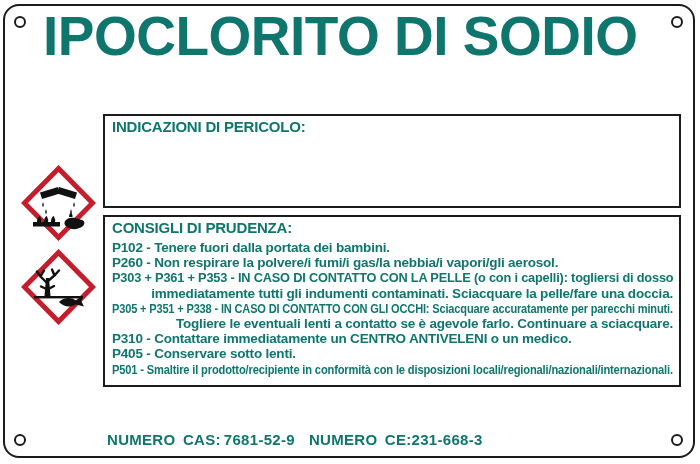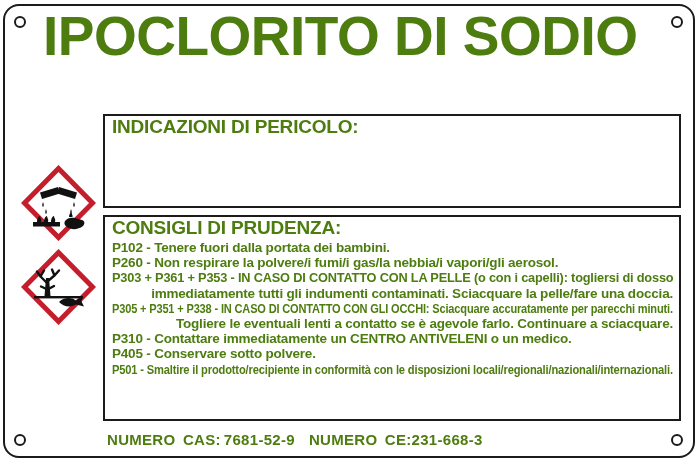"IPOCLORITO DI SODIO" .sign { color: #4d7c0f -> #0f766e }
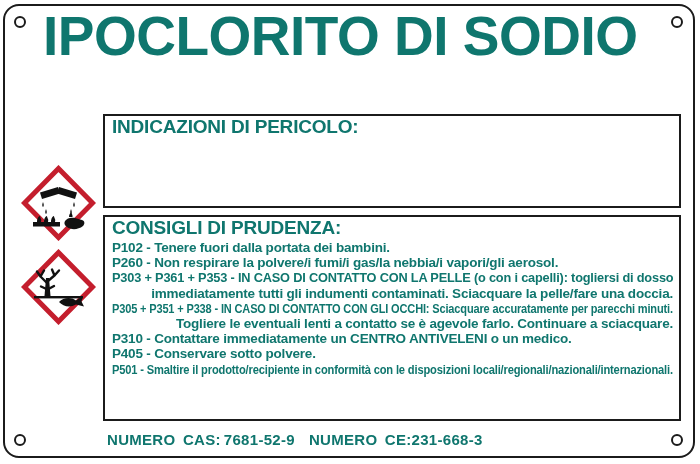"INDICAZIONI DI PERICOLO:" .box-heading { font-size: 19px -> 15px }
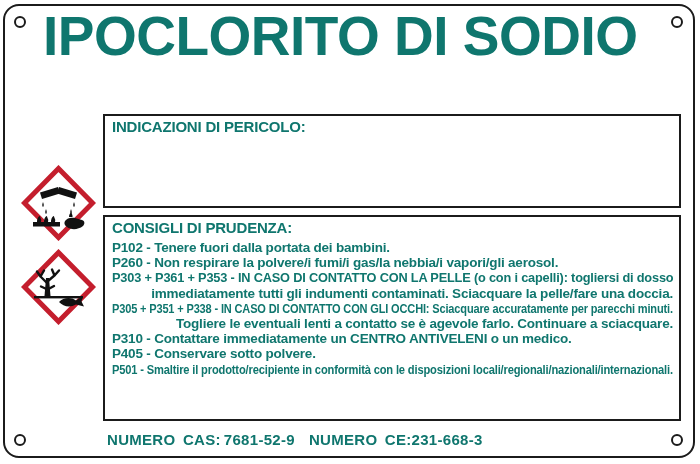"CONSIGLI DI PRUDENZA:" .box-precaution { height: 206px -> 172px }
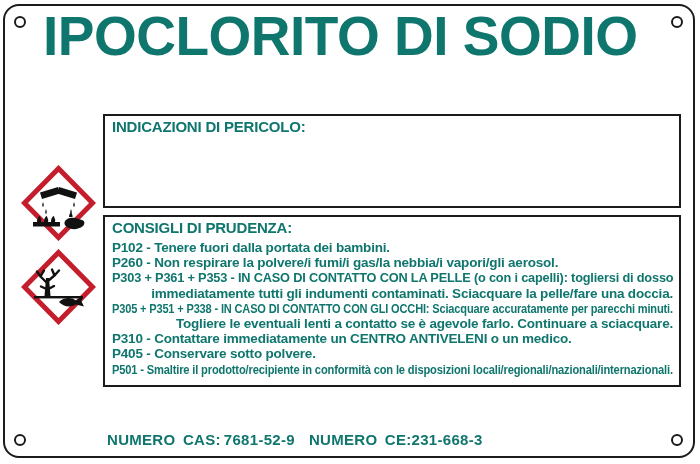"P405 - Conservare sotto polvere." div.line { text: polvere -> lenti }
